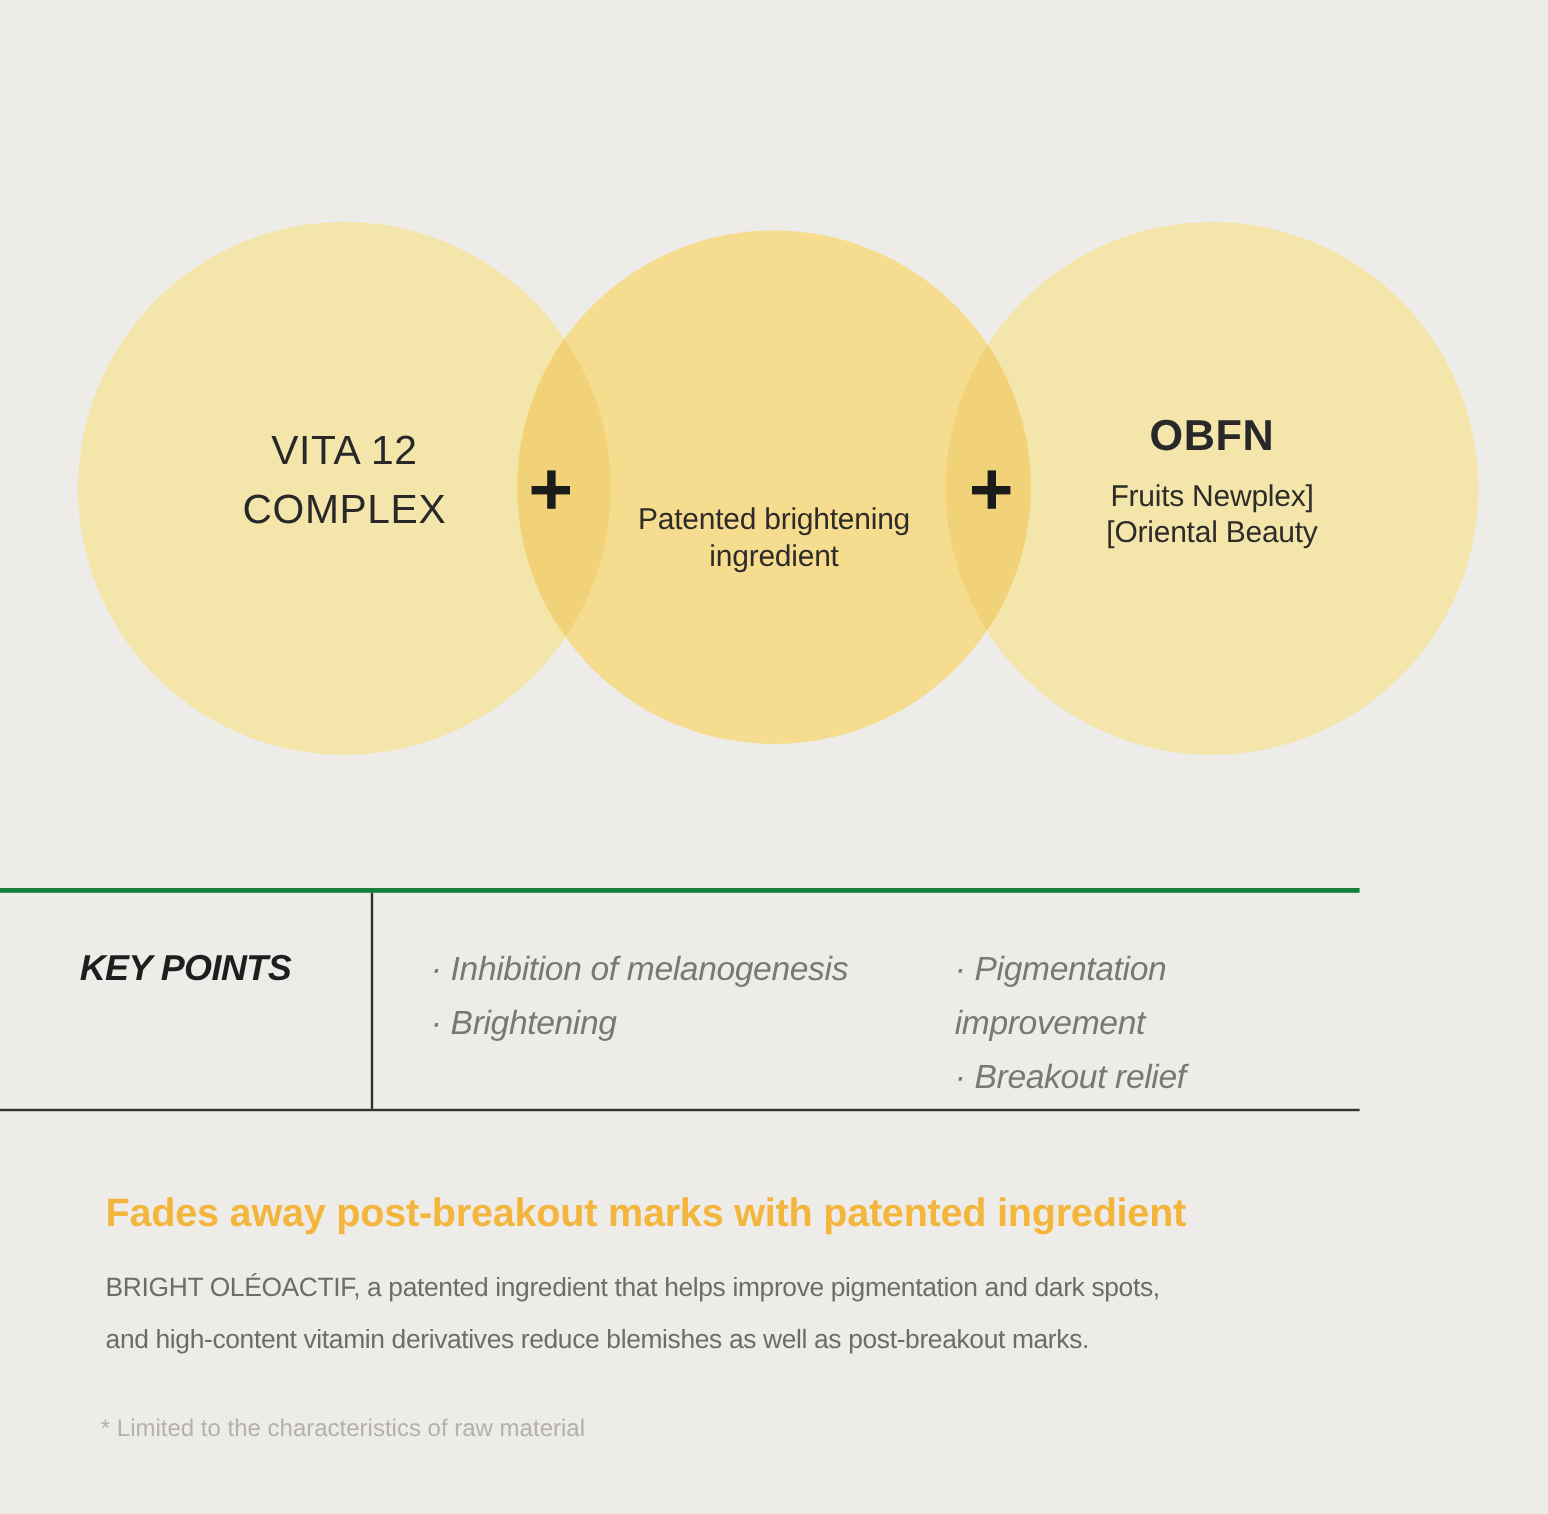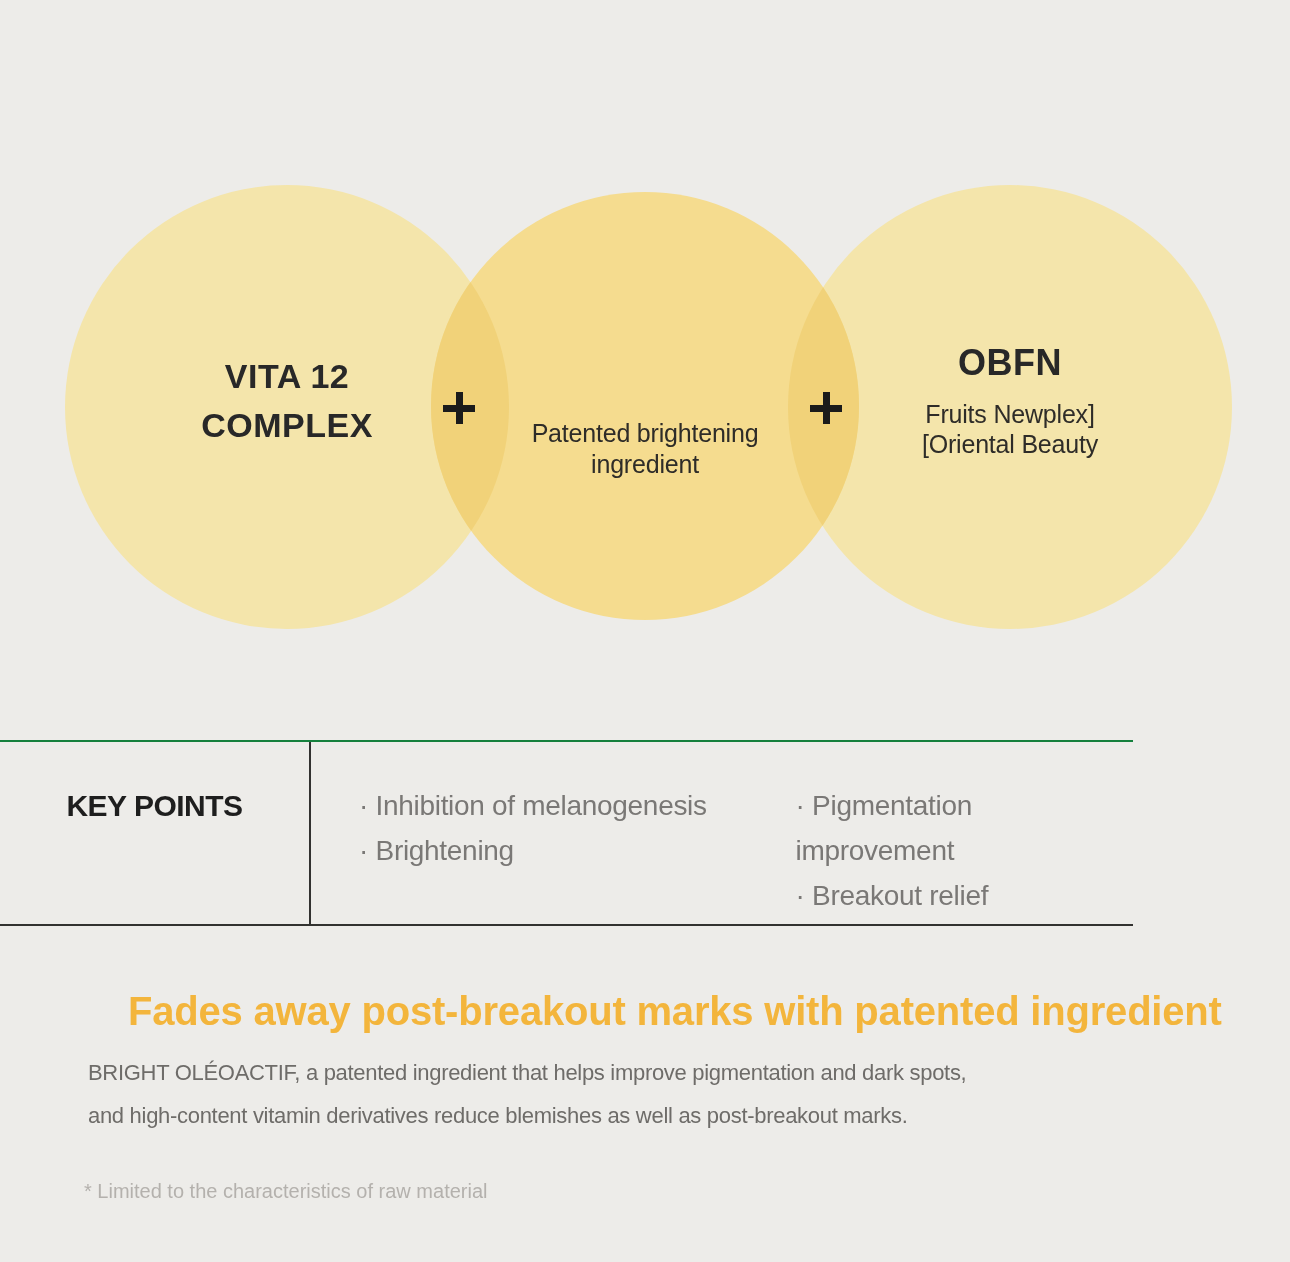"VITA 12" .circle-title { font-weight: 700 -> 400 }
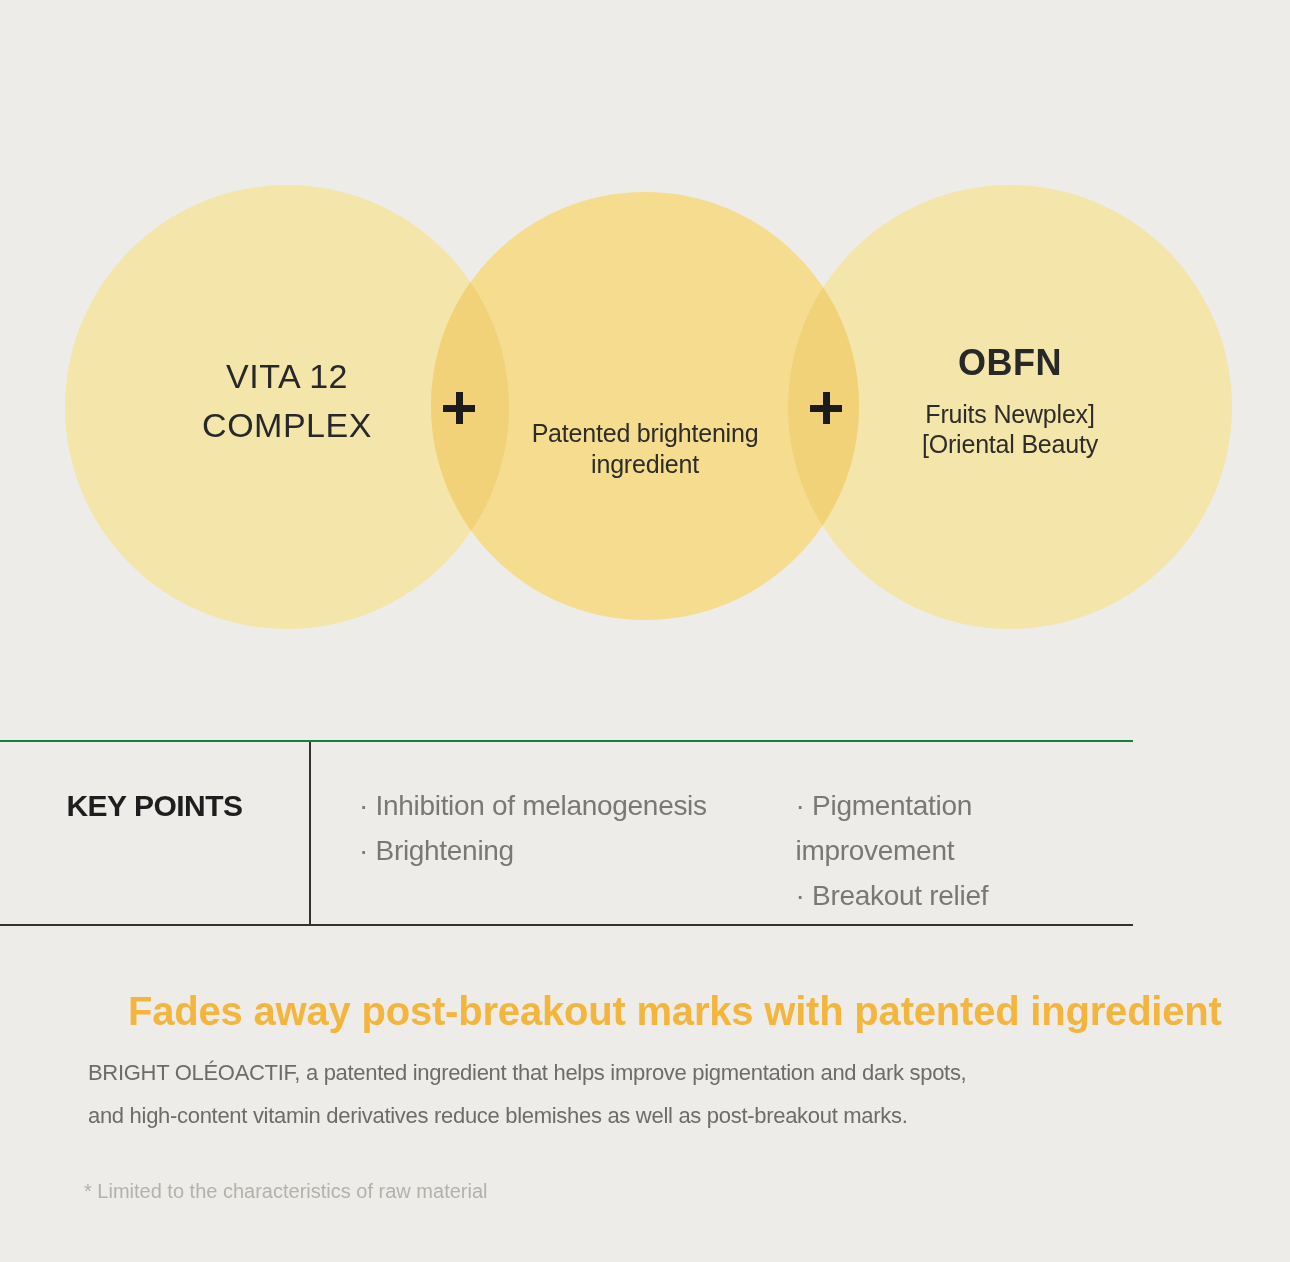"KEY POINTS" .keypoints { border-top: 2px solid #15803d -> 4px solid #15803d; font-style: none -> italic }
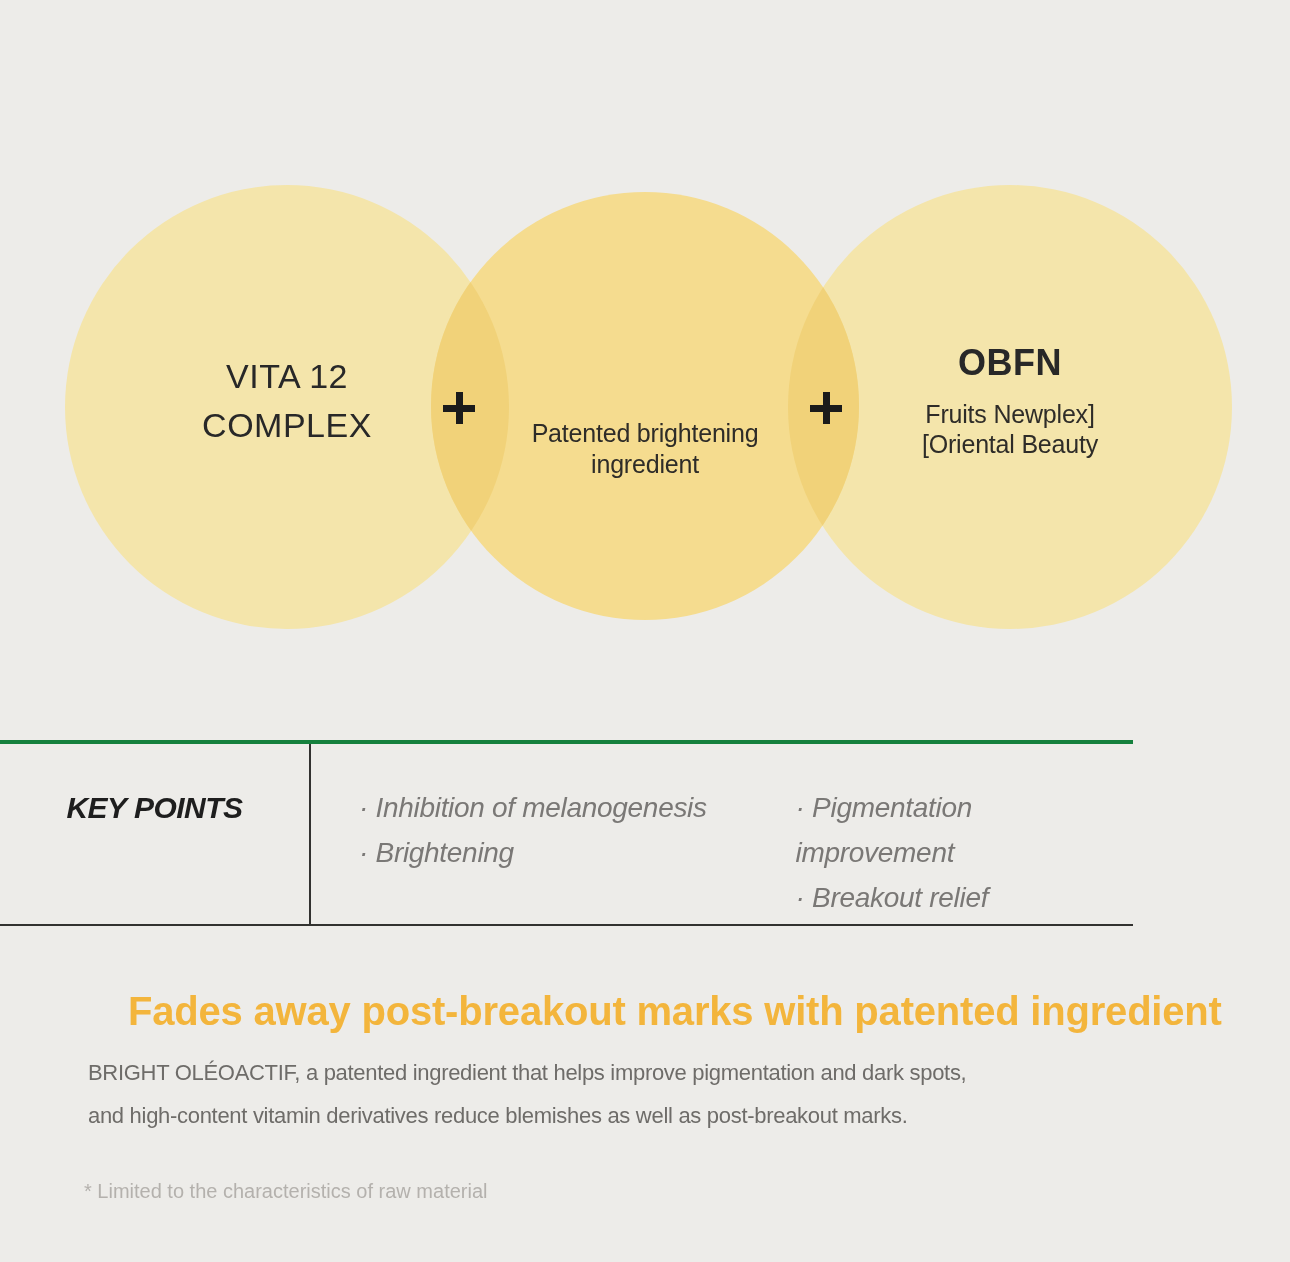"Fades away post-breakout marks with" .desc-headline { font-size: 40px -> 33px; margin-left: 40px -> none }
